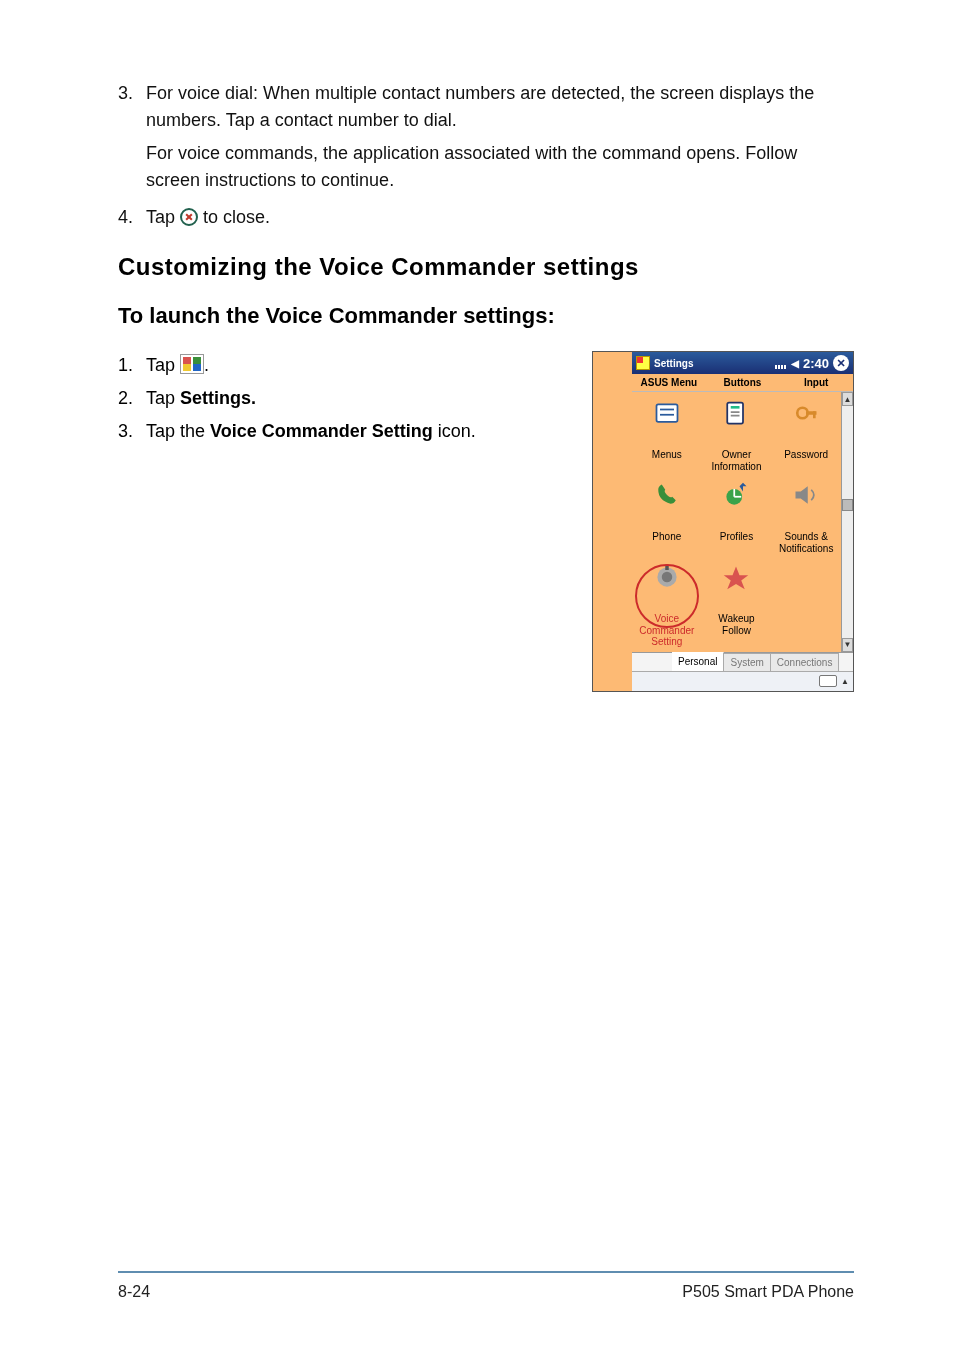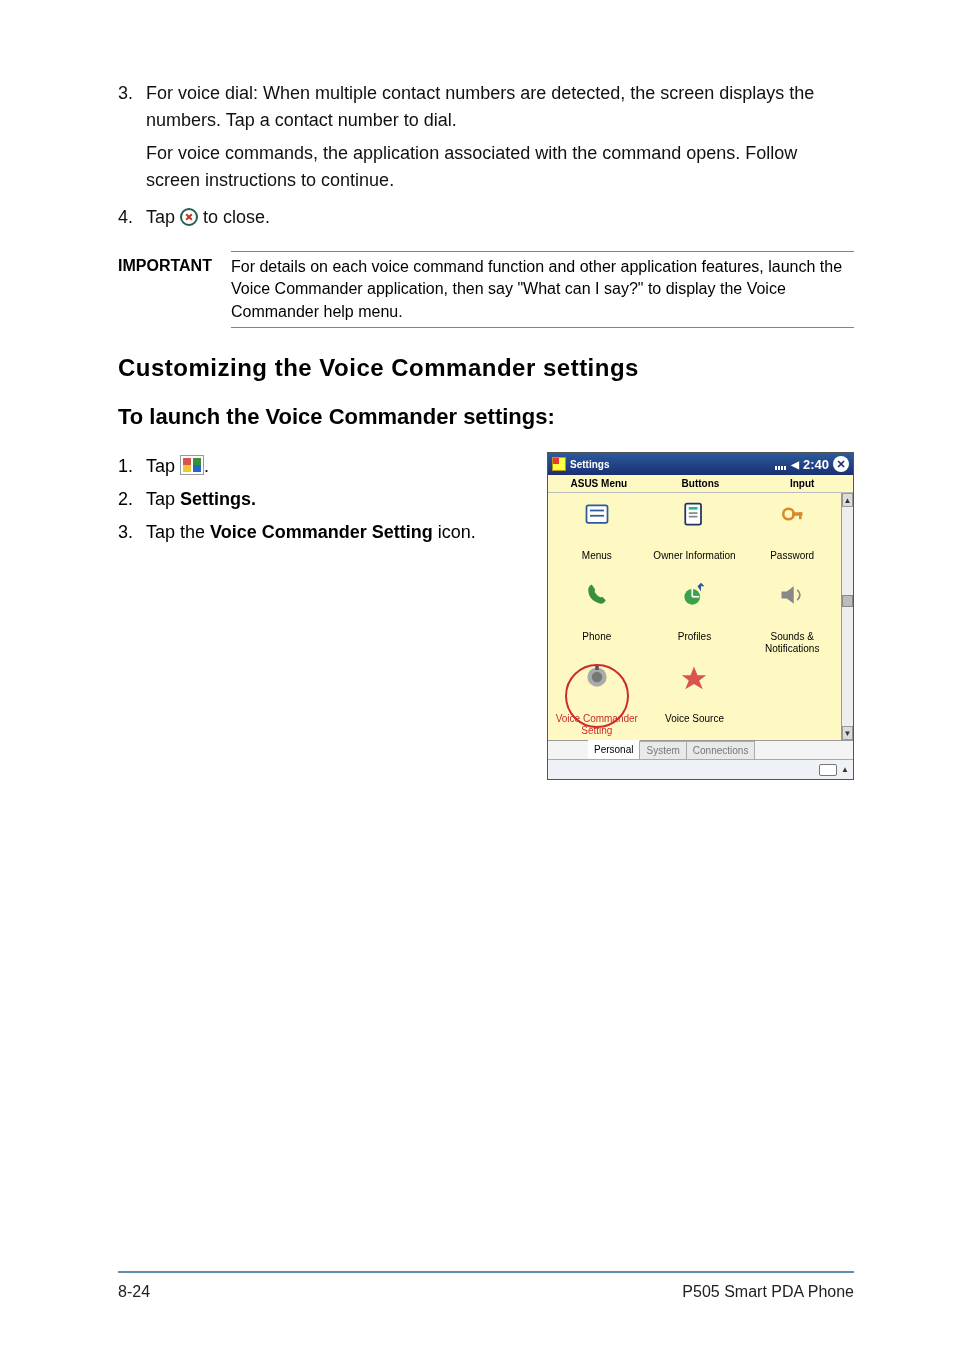"IMPORTANT" div.important-block { html: <div> <div>IMPORTANT</div> <div>For details on each voice command function and other application features, launch the Voice Commander application, then say "What can I say?" to display the Voice Commander help menu.</div> </div> -> none }
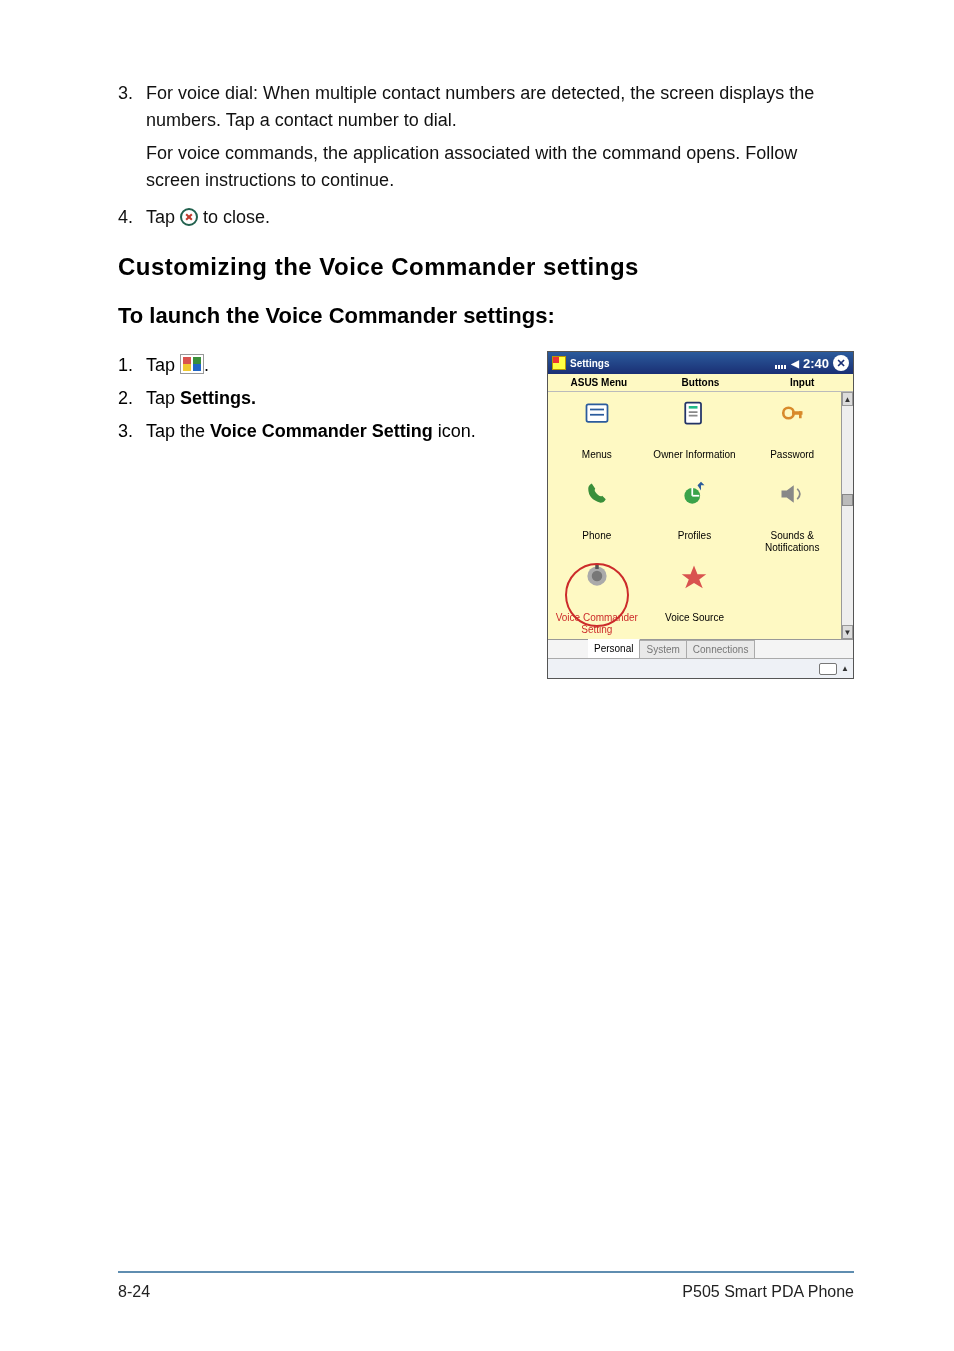"Settings" .device { background: #fef9c3 -> #fdba74; padding-left: none -> 39px; width: 307px -> 262px }
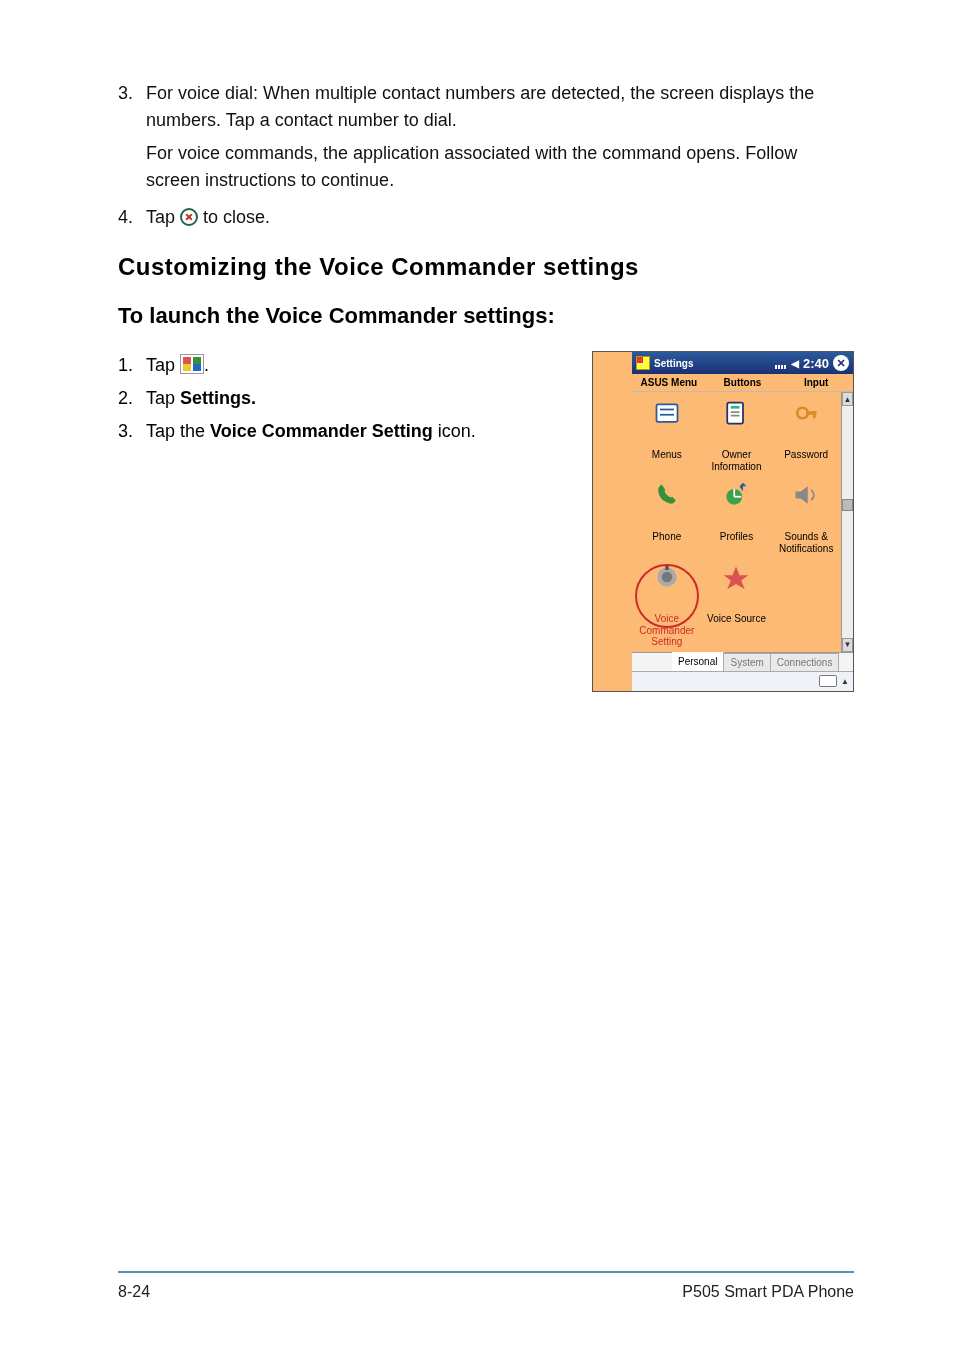"Voice Source" div.lbl { text: Voice Source -> Wakeup Follow }
